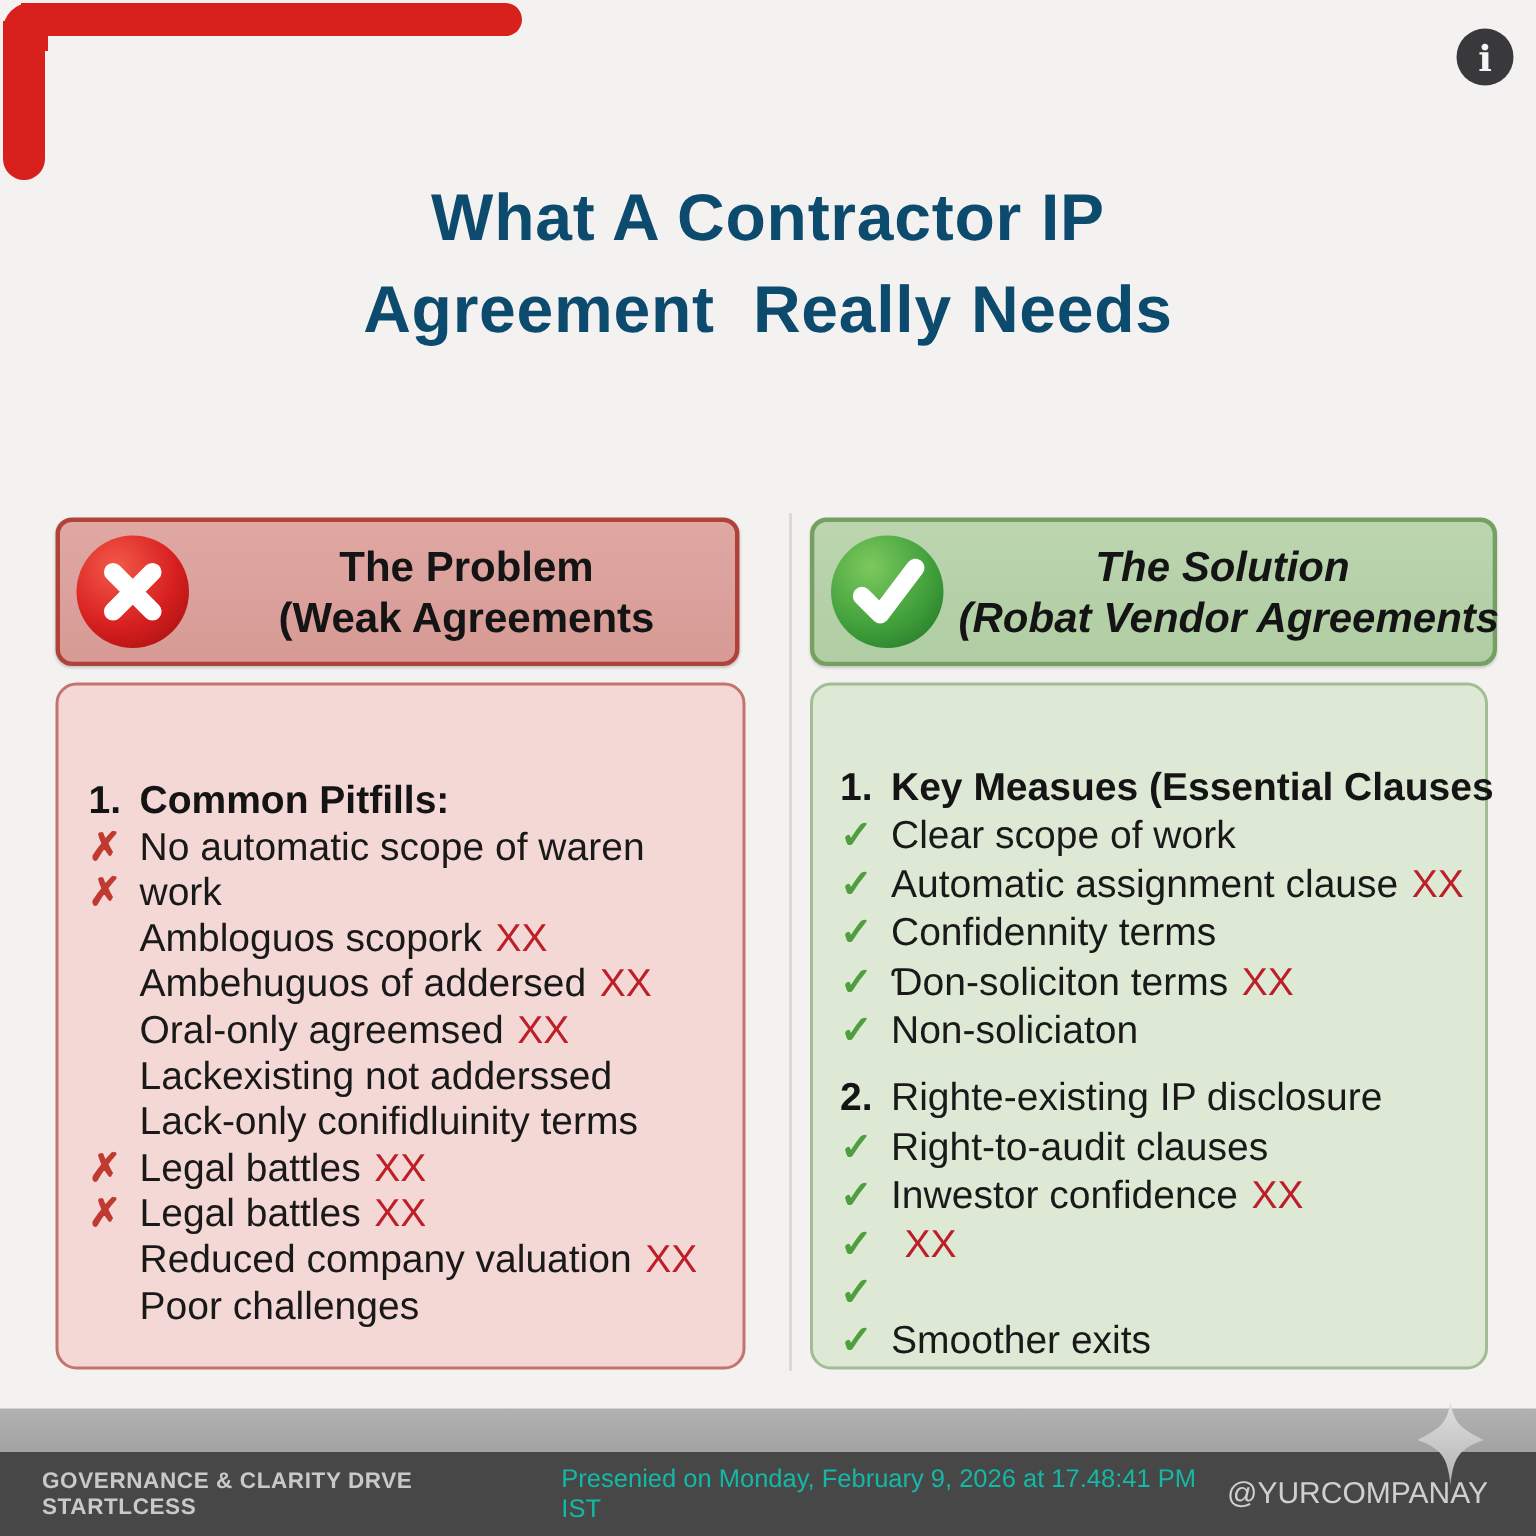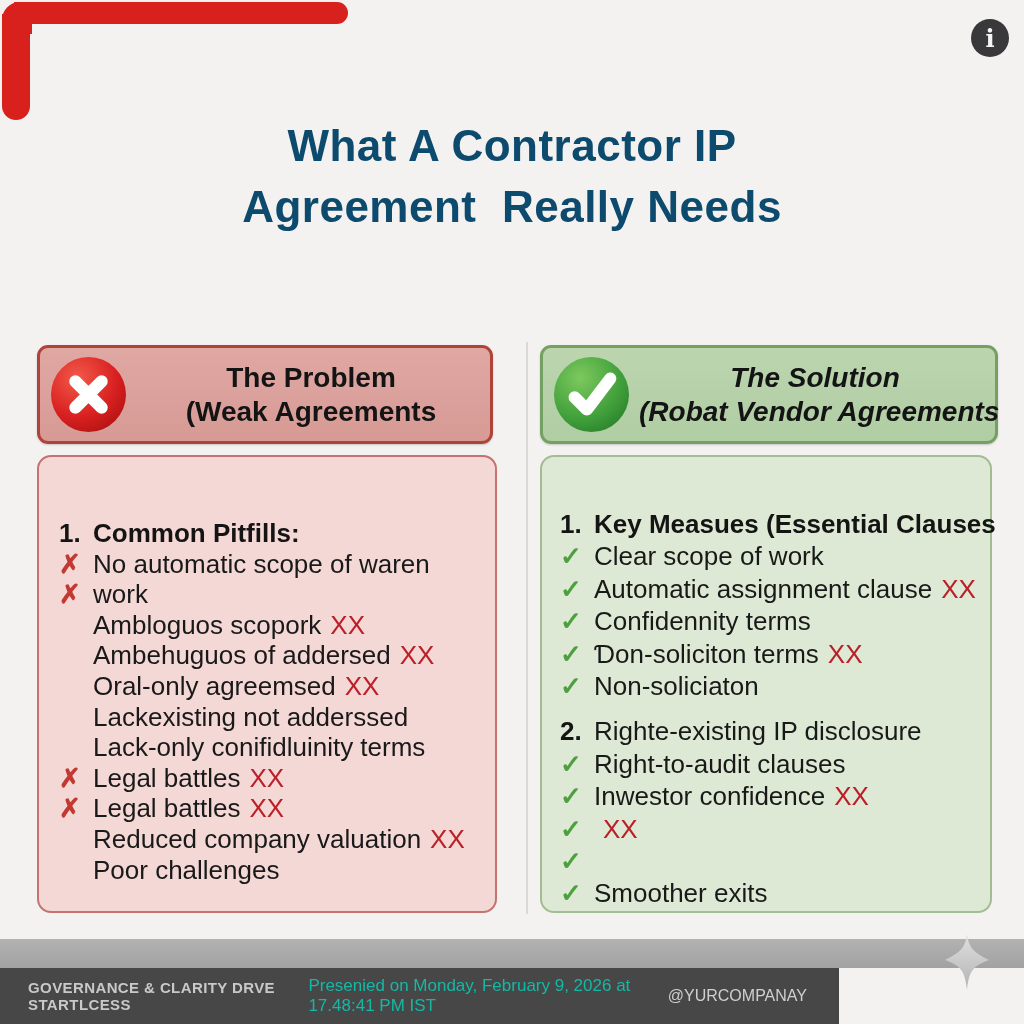"GOVERNANCE & CLARITY DRVE STARTLCESS" .footer-dark { width: 839px -> 1024px }
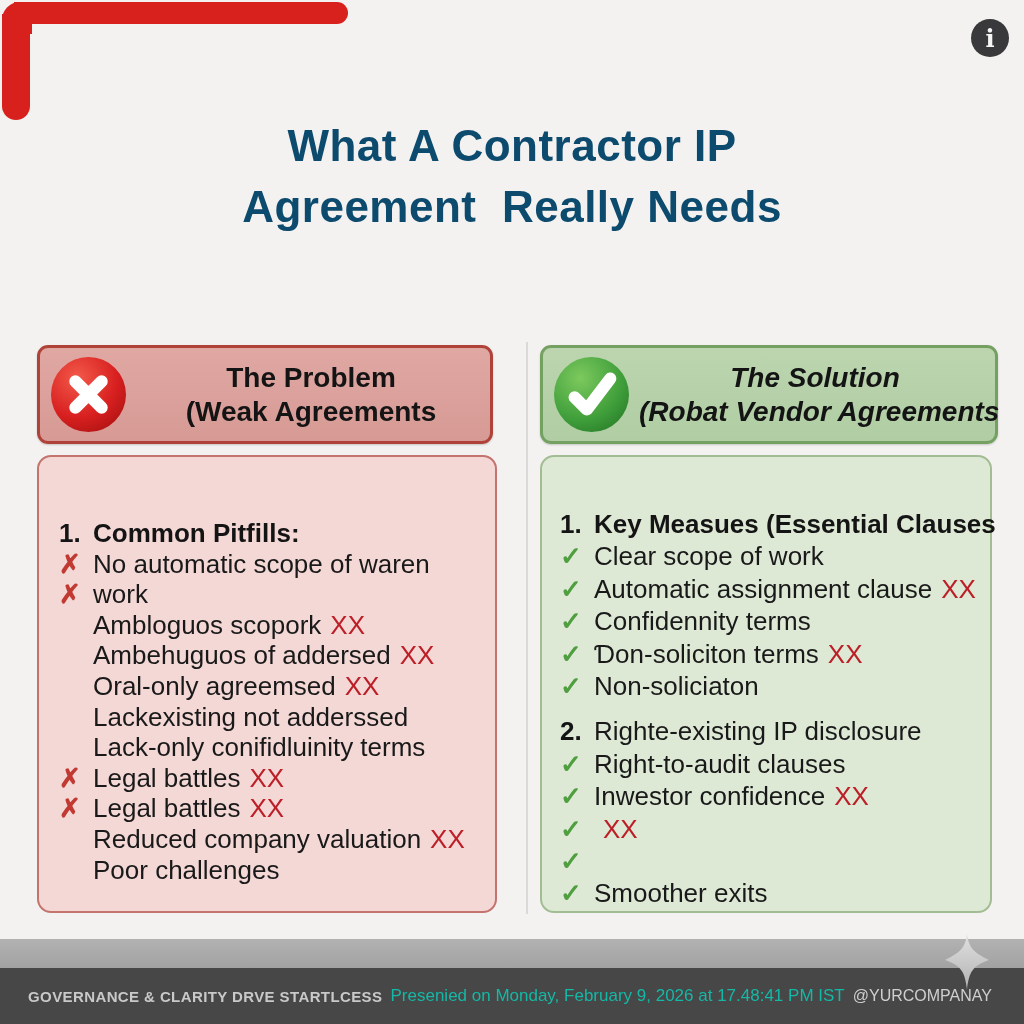"@YURCOMPANAY" .f-right { font-size: 16px -> 20px }
